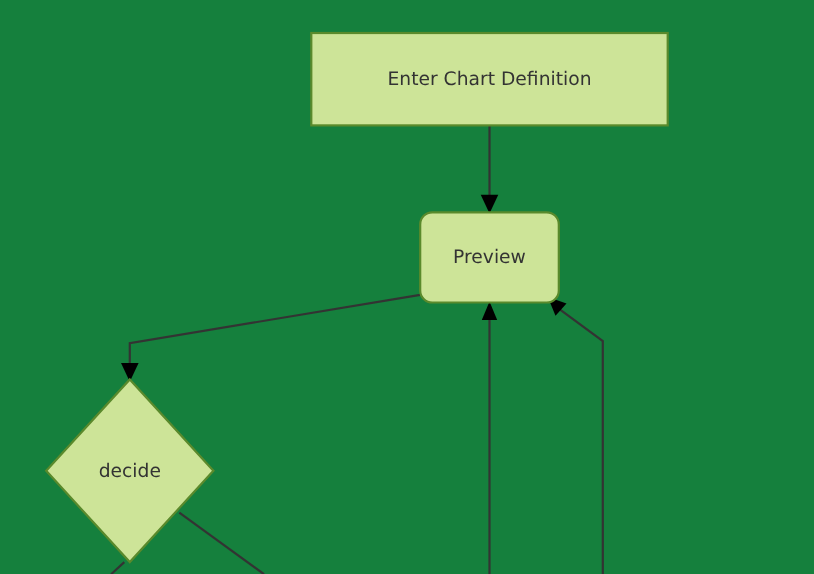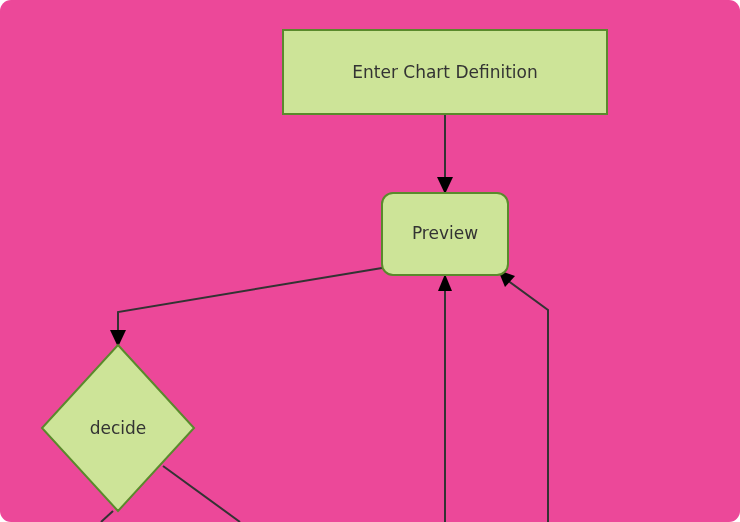"Enter Chart Definition" #flowchart-canvas { background: #ec4899 -> #15803d; border-radius: 11px -> none }
